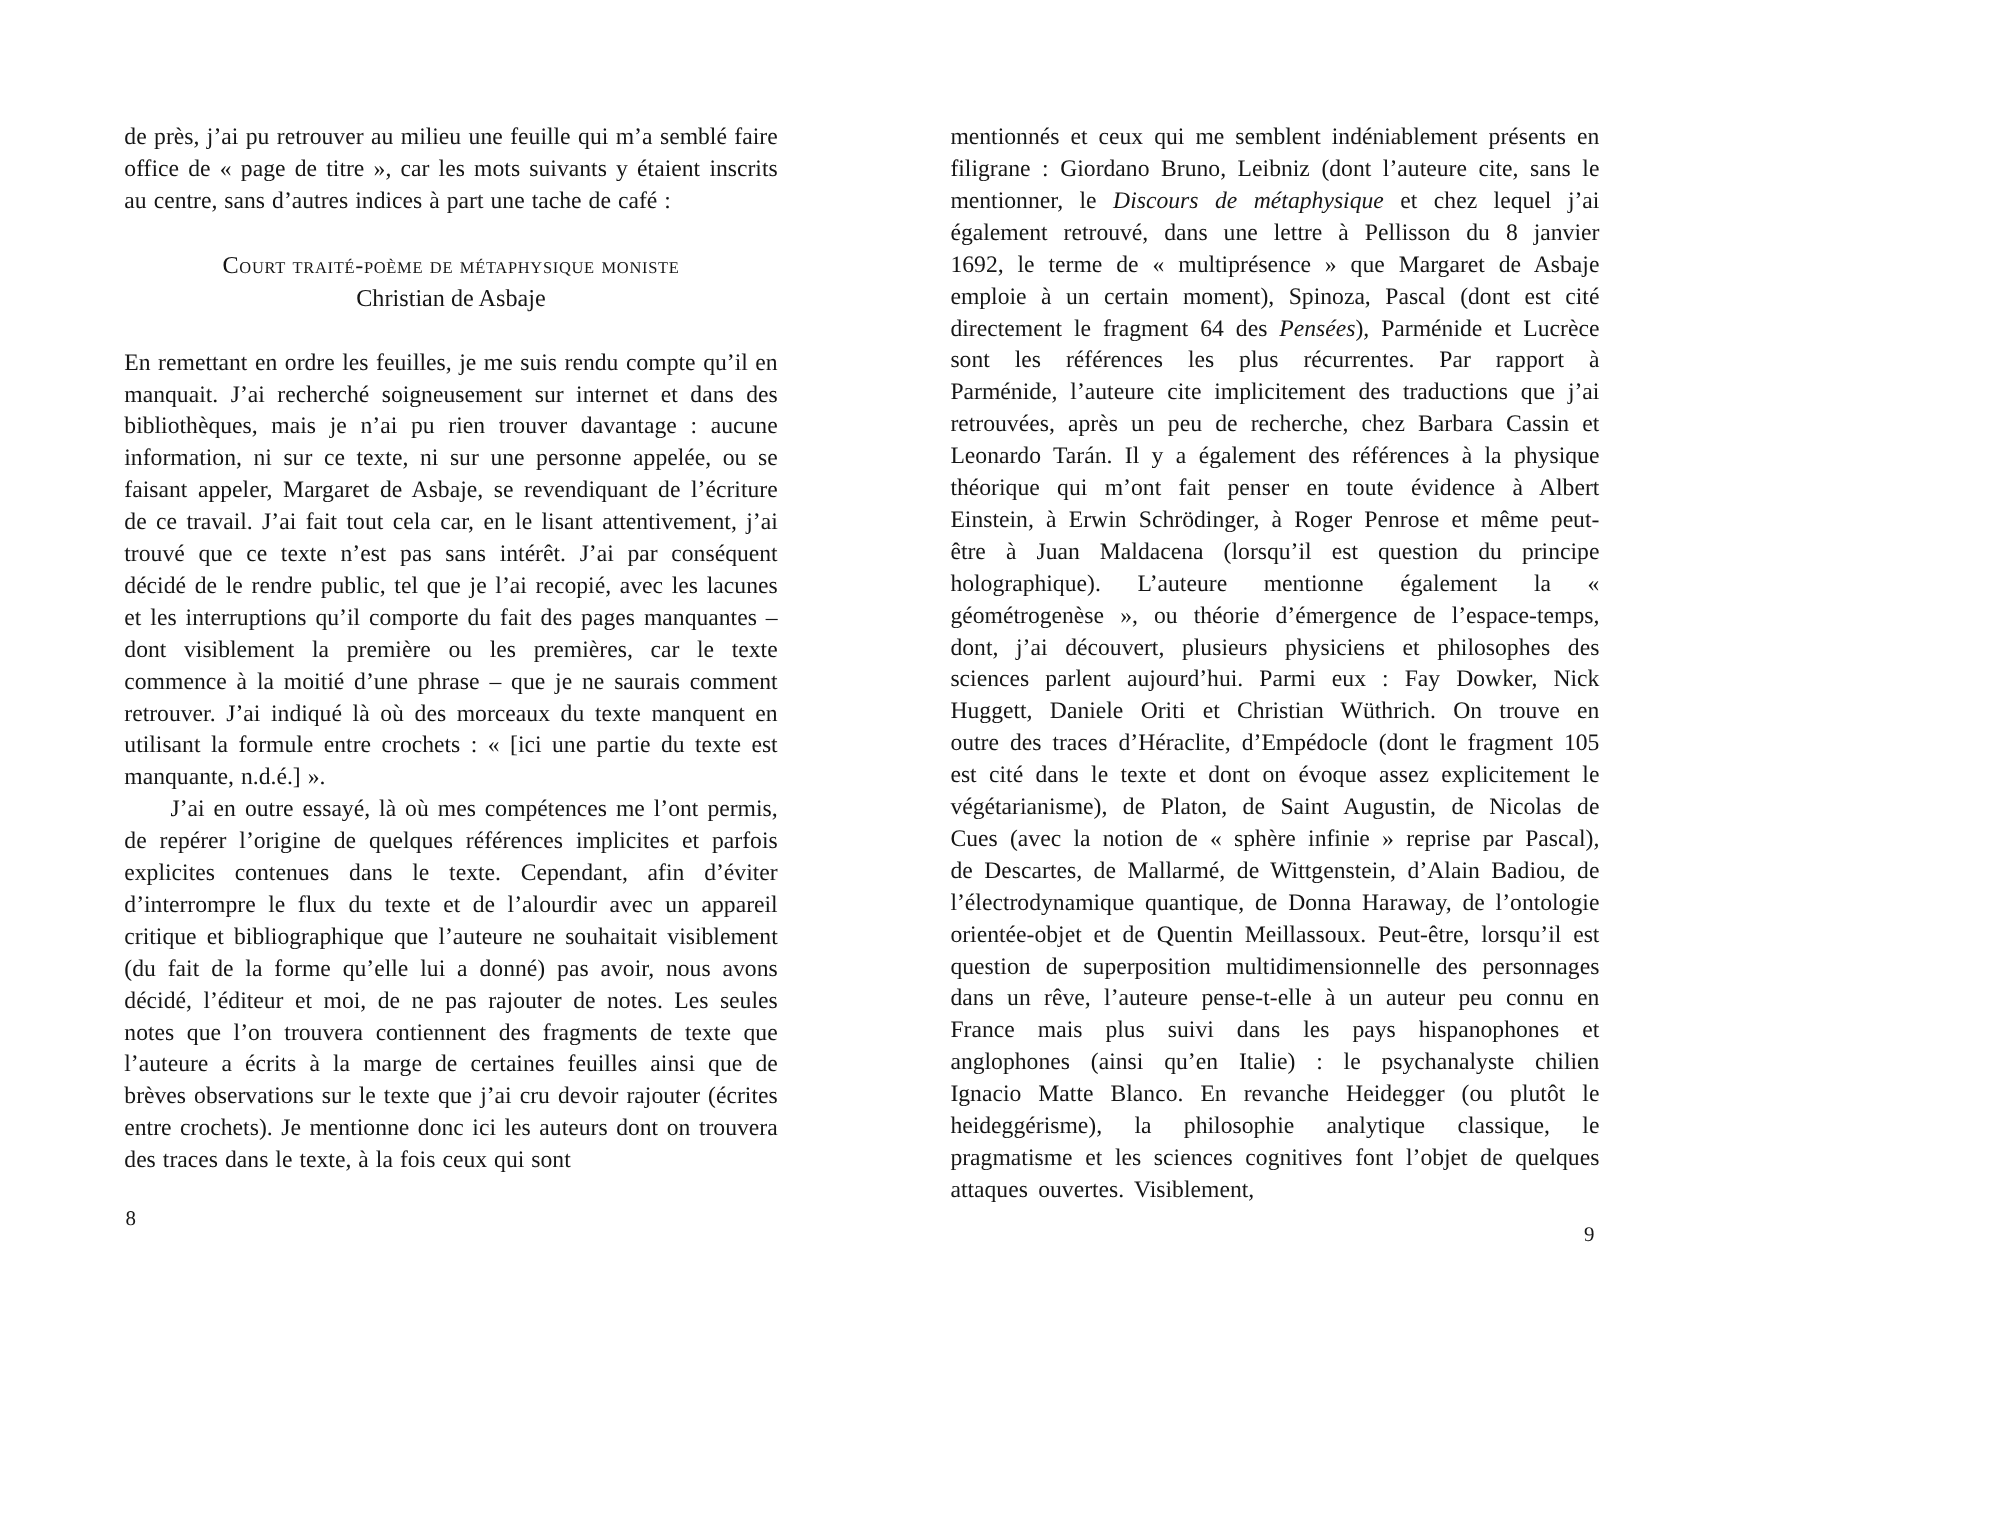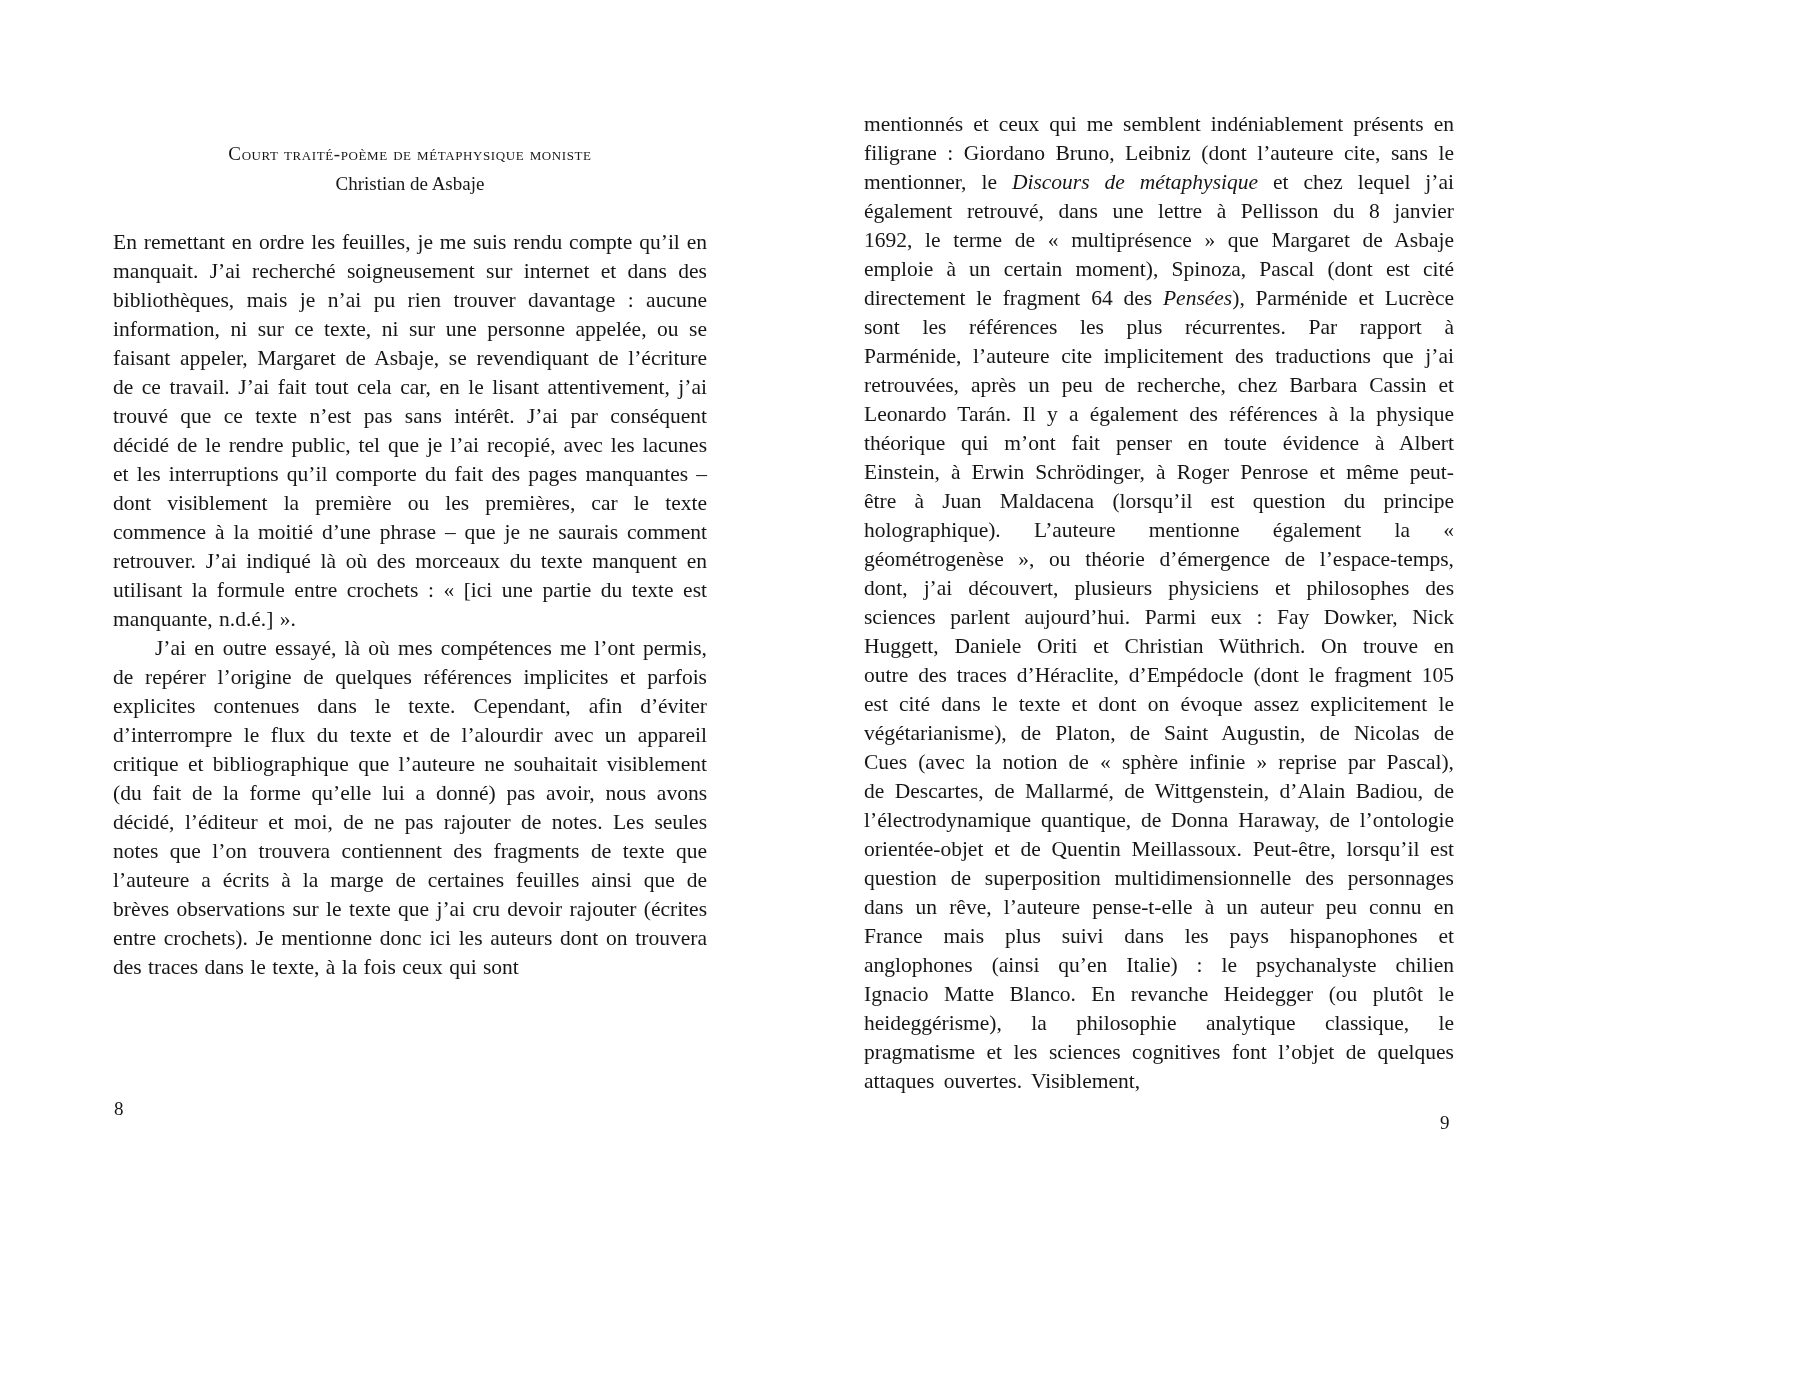"de près, j’ai pu retrouver" p.para { html: none -> <p>de près, j’ai pu retrouver au milieu une feuille qui m’a semblé faire office de « page de titre », car les mots suivants y étaient inscrits au centre, sans d’autres indices à part une tache de café :</p> }
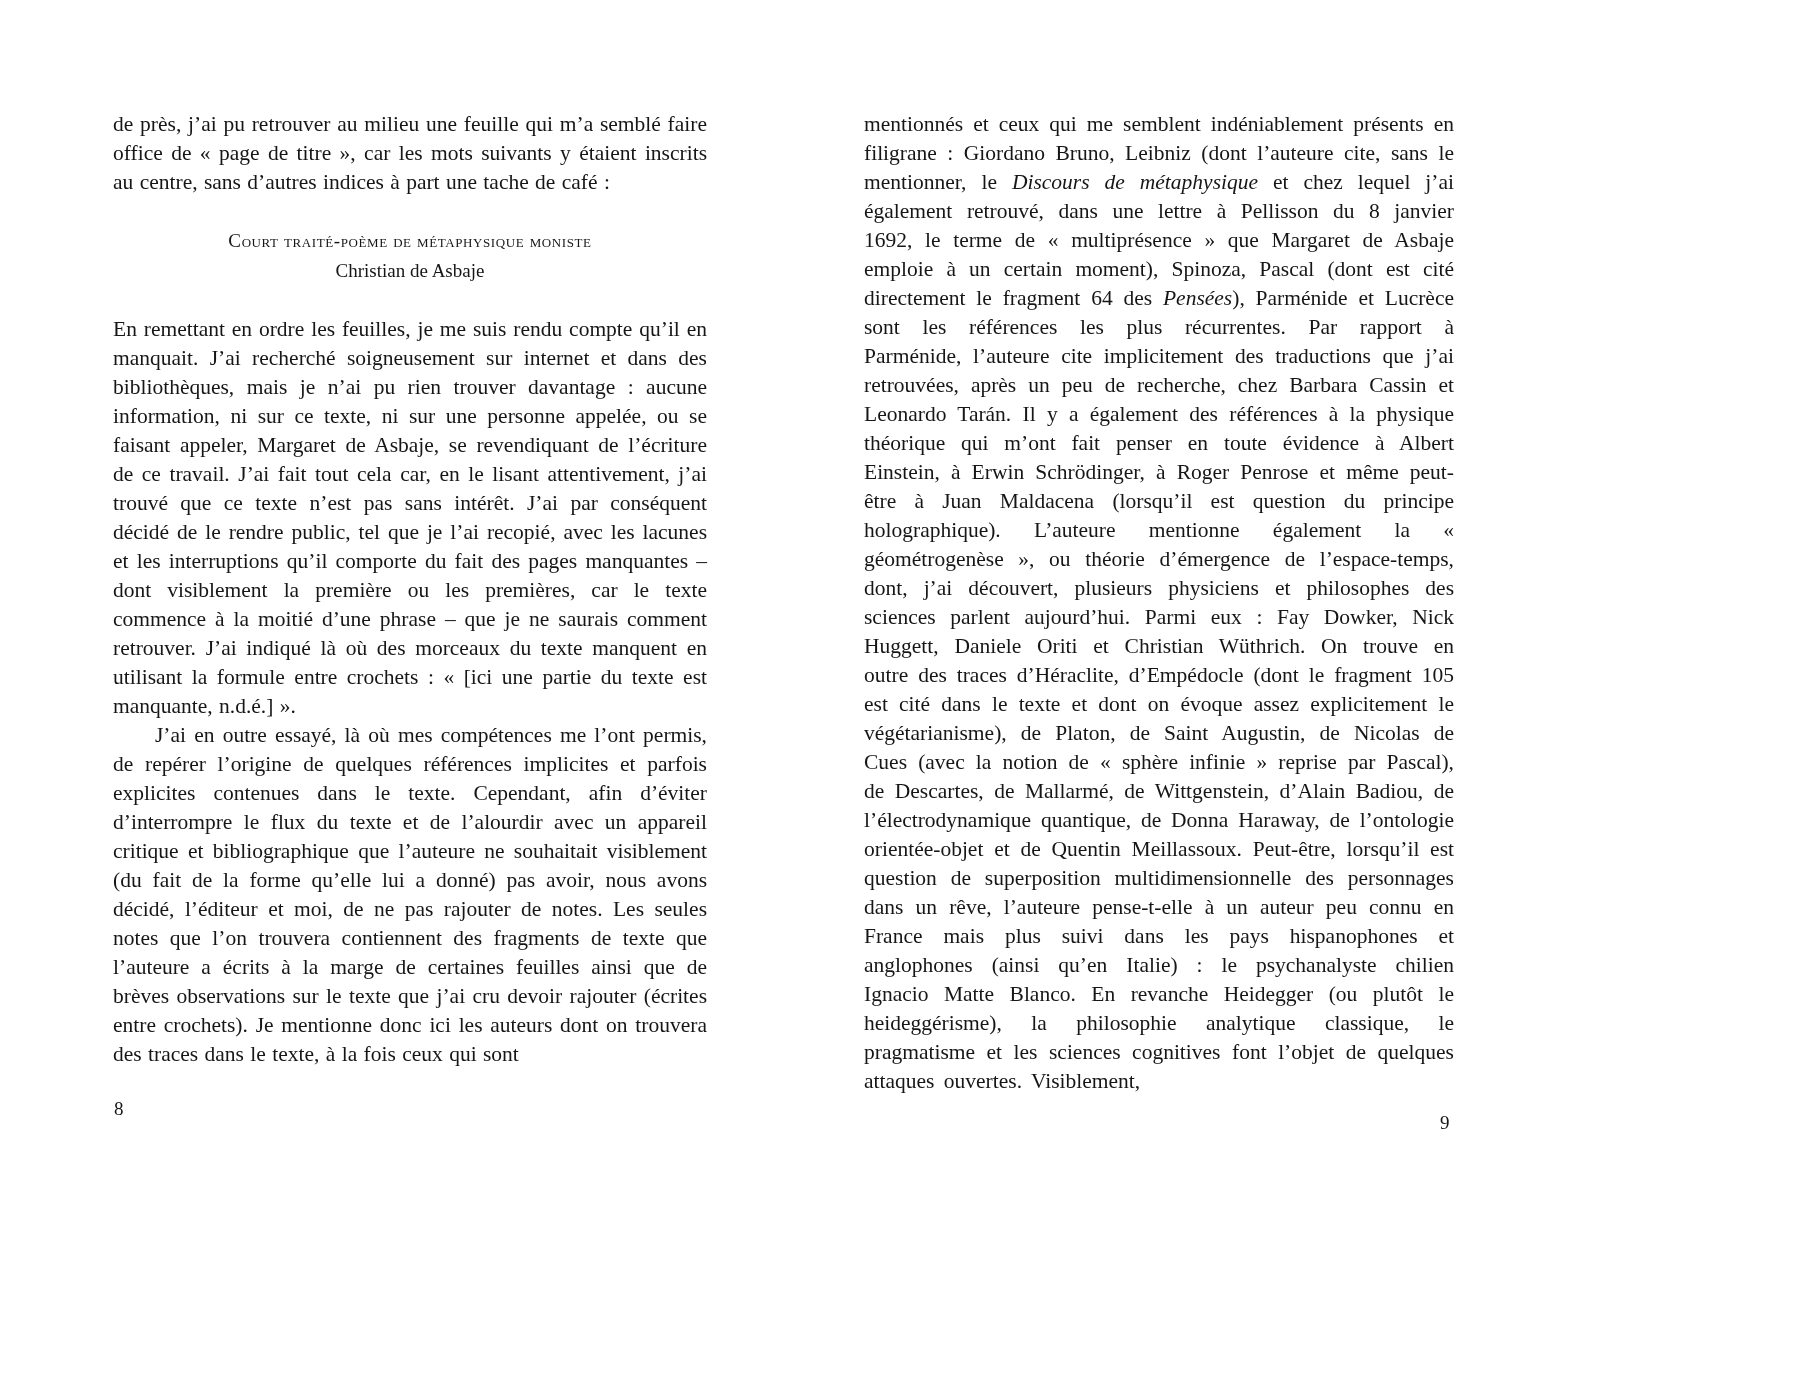"Court traité-poème de métaphysique" .title-block { font-size: 19px -> 22px }
